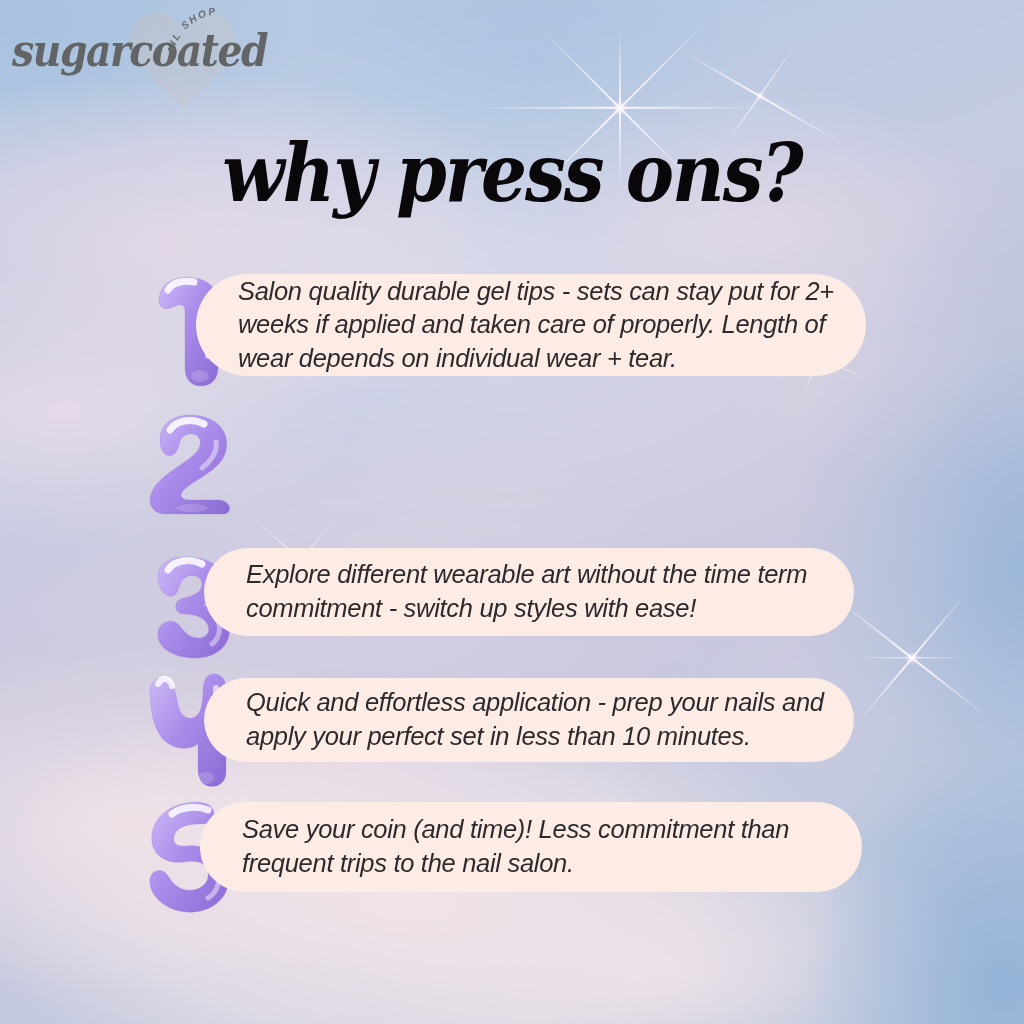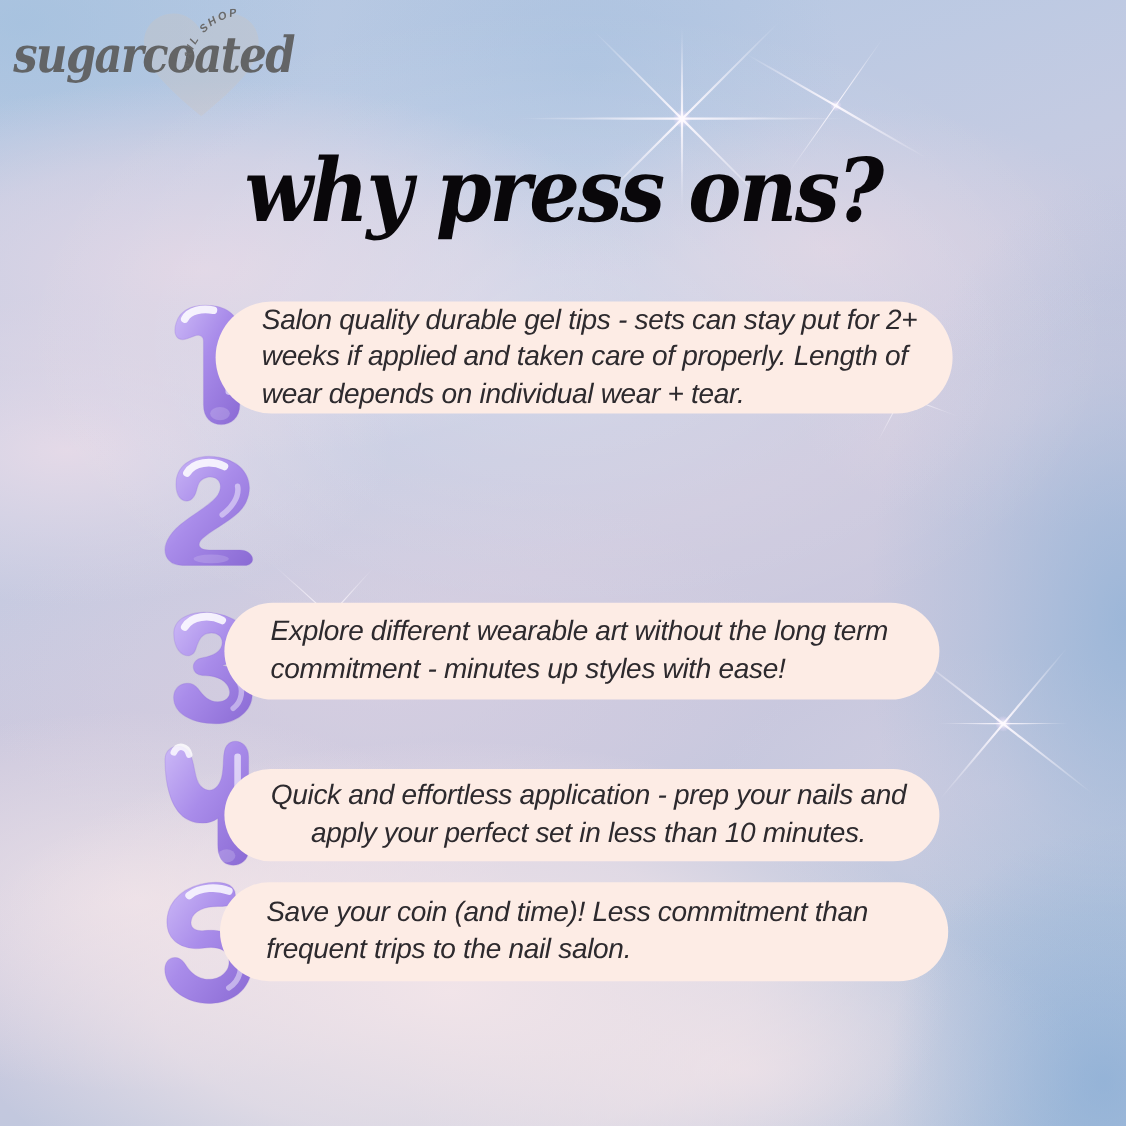"Explore different wearable art without" p { text: long term commitment - minutes -> time term commitment - switch }
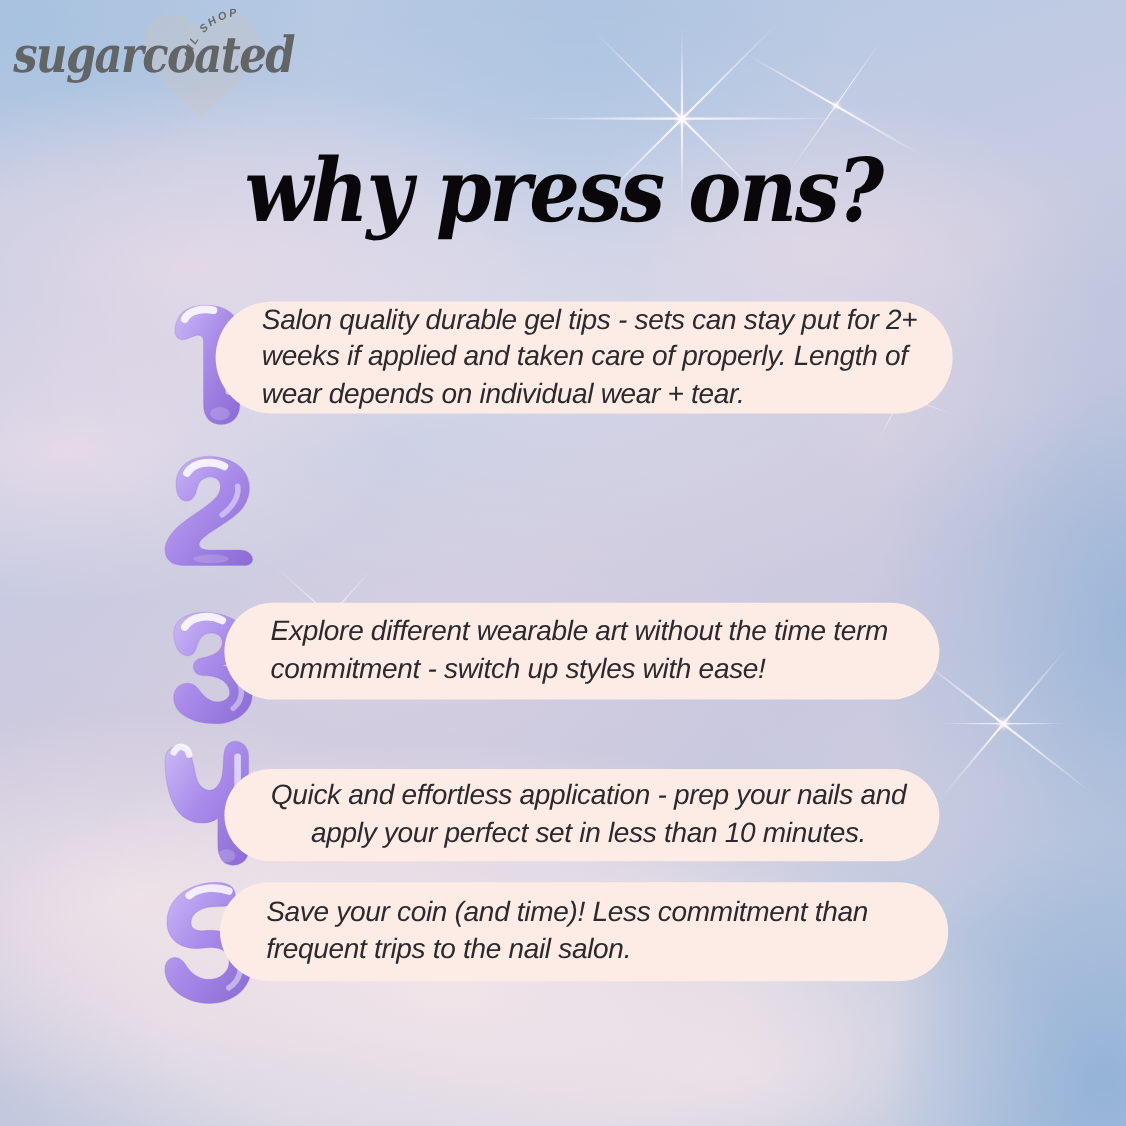"Quick and effortless application -" div.card { text-align: center -> none; top: 699px -> 678px }
